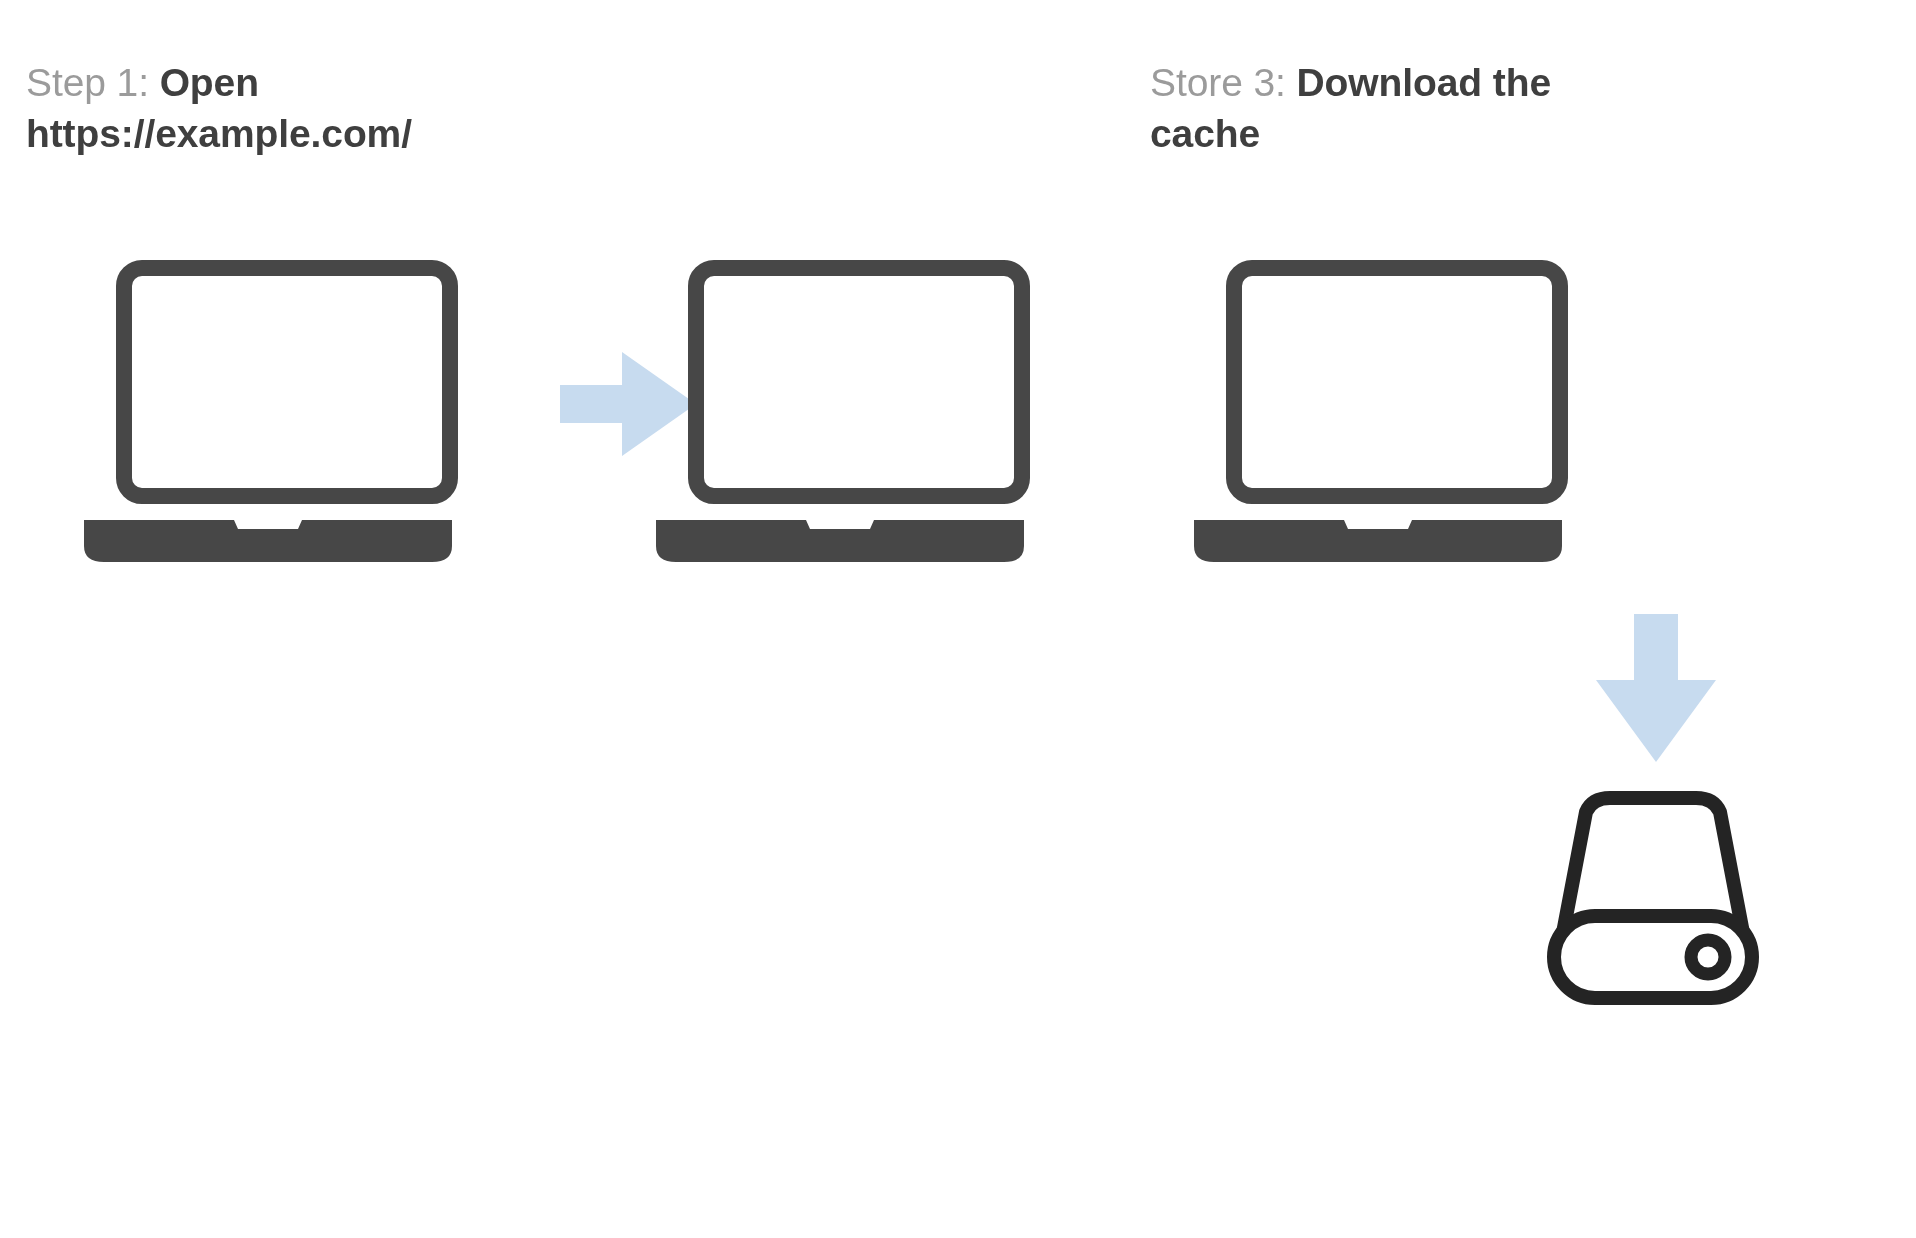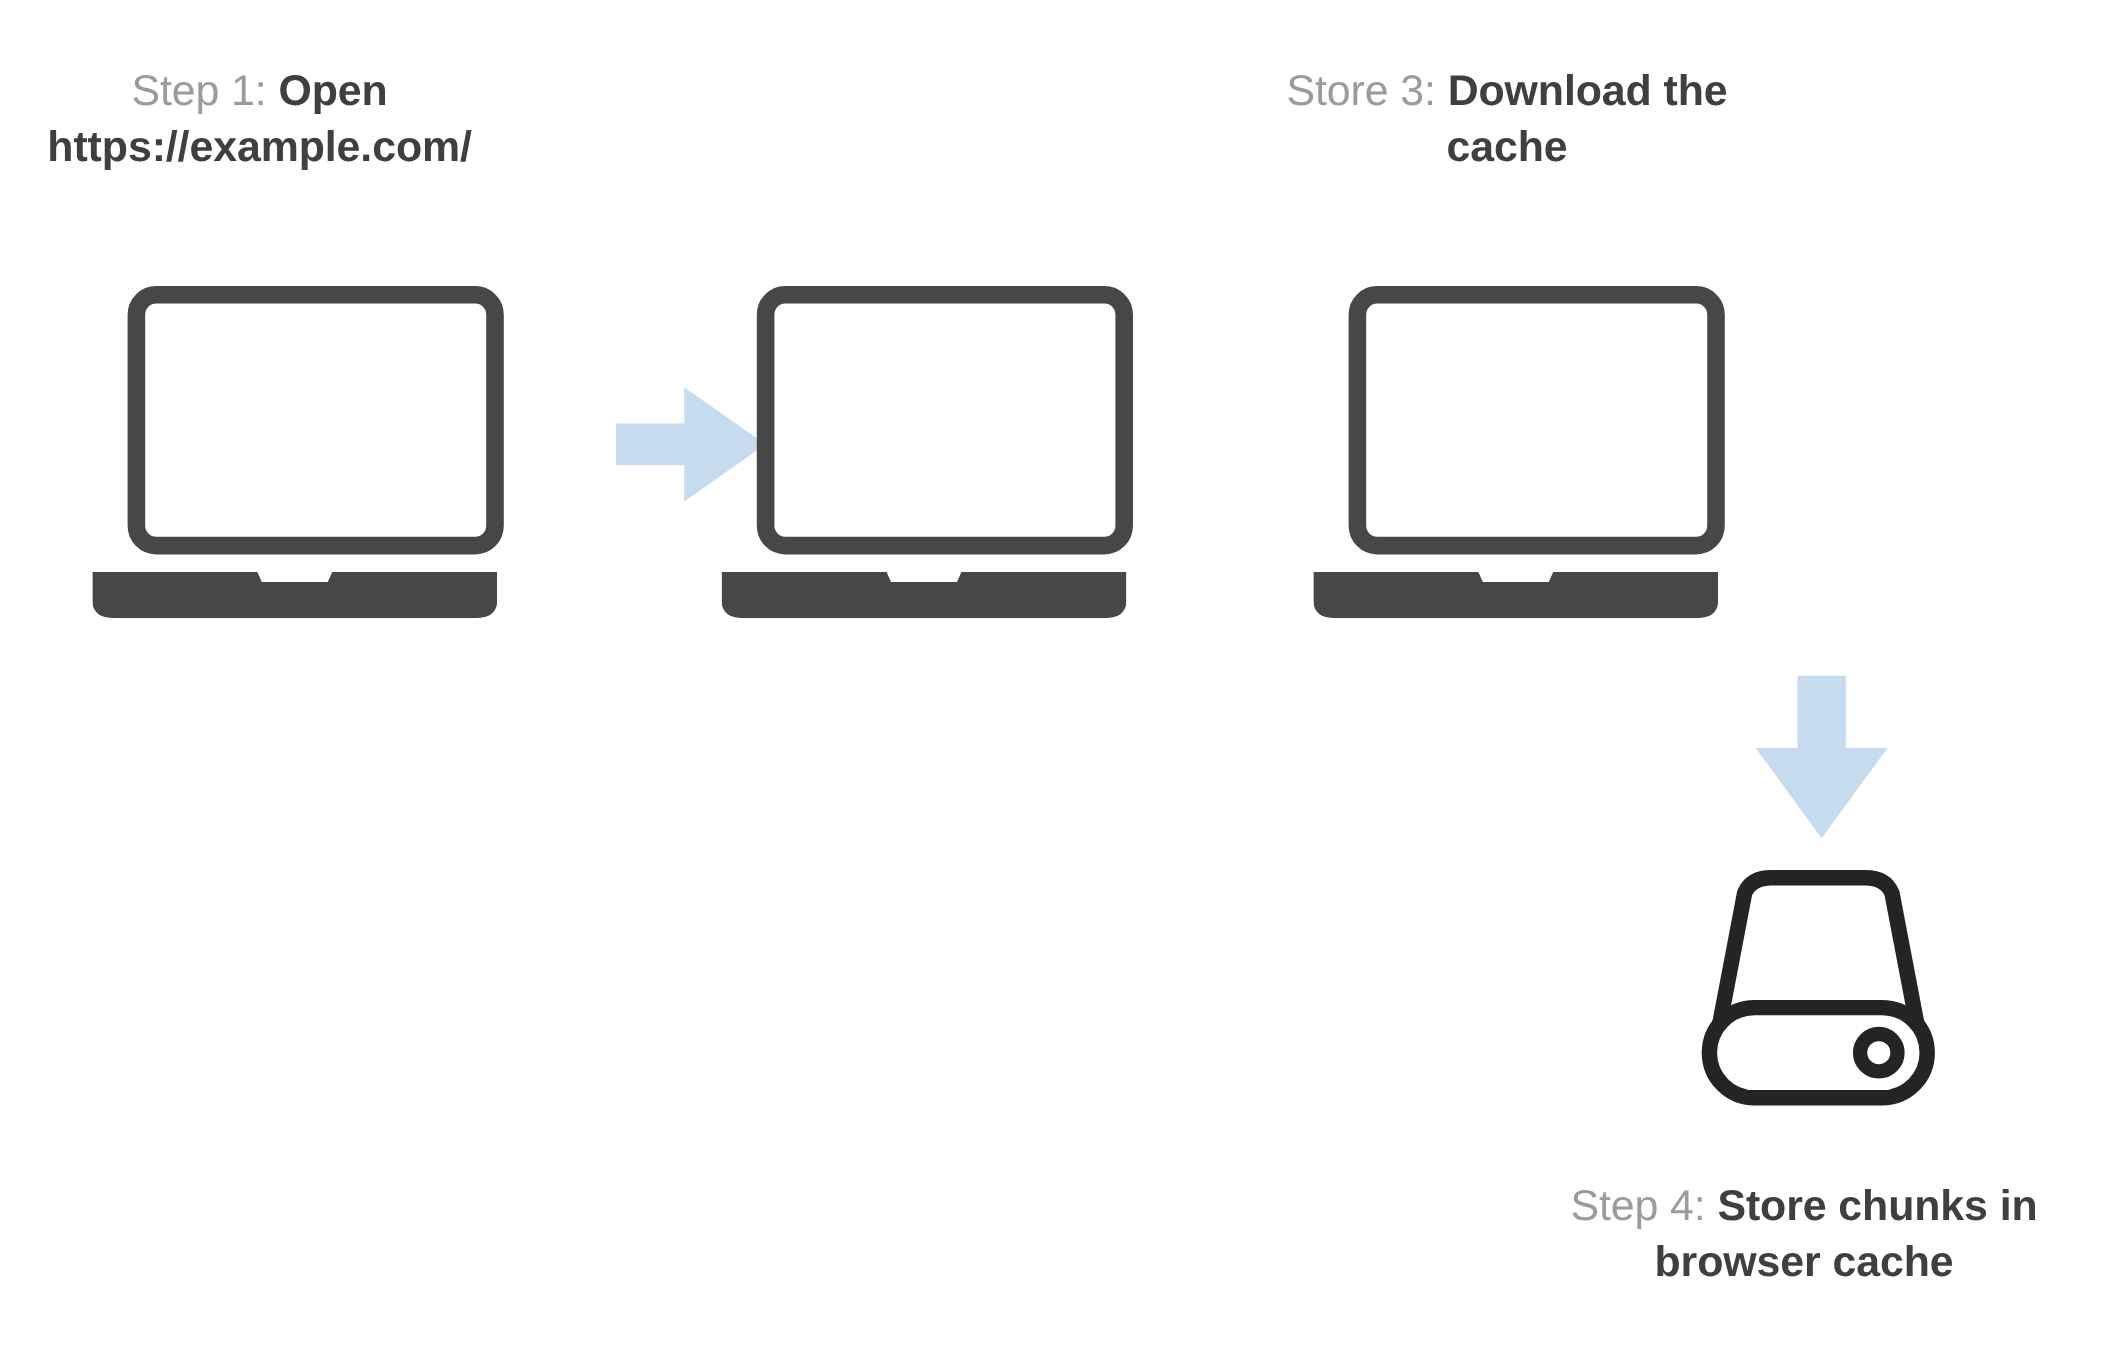"Step 1: Open https://example.com/" .step-caption { text-align: center -> none }
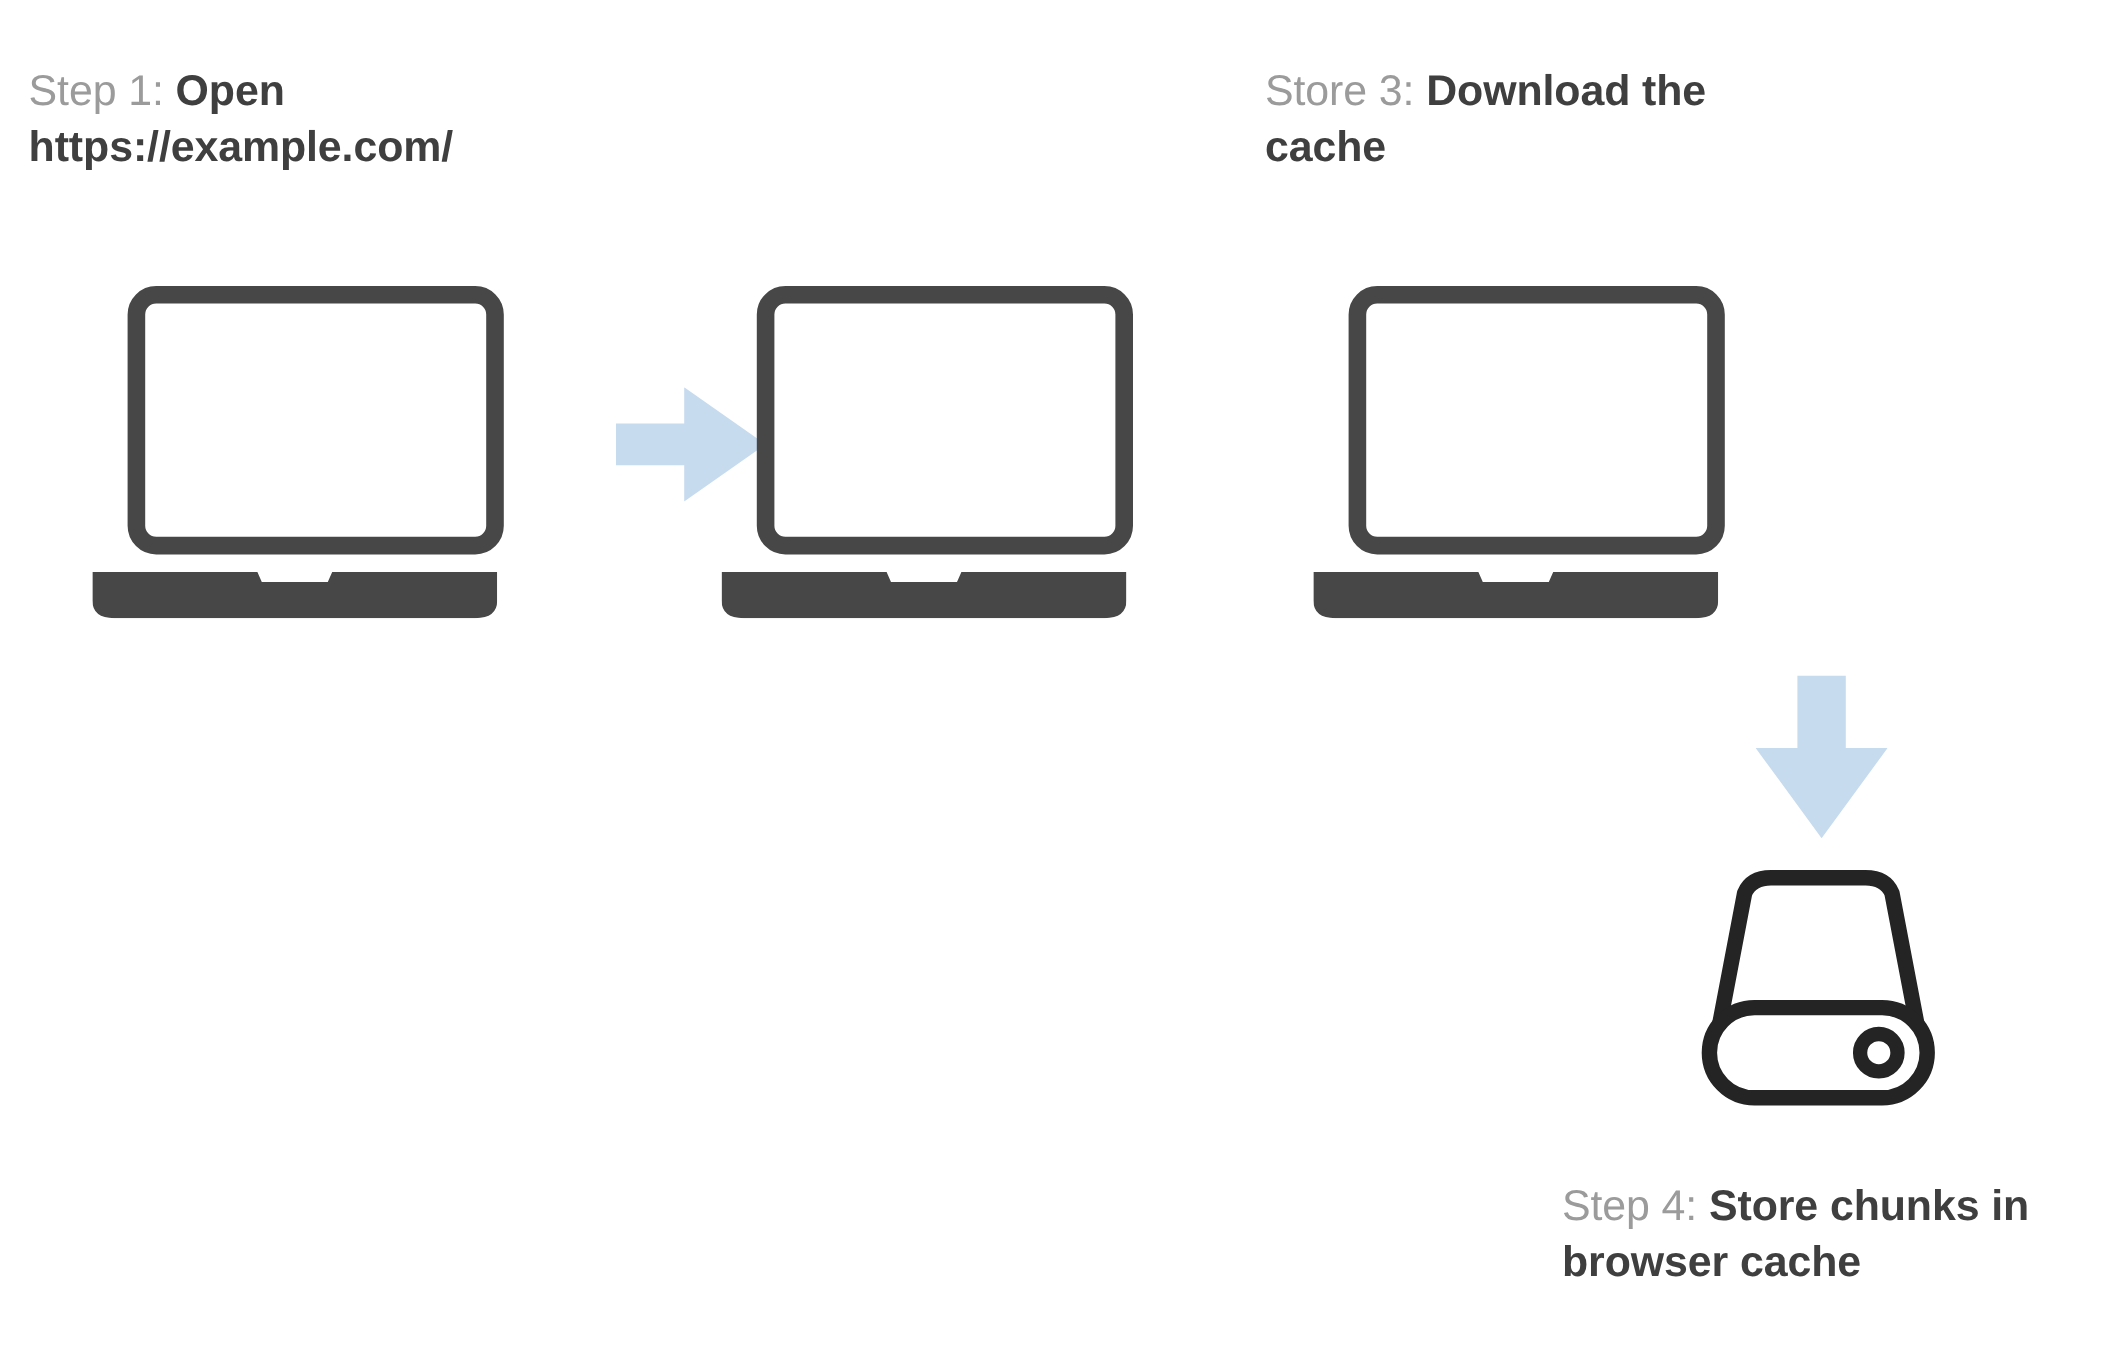"Step 4: Store chunks in" div.step-caption { html: <div> <span>Step 4: </span><span>Store chunks in browser cache</span> </div> -> none }
